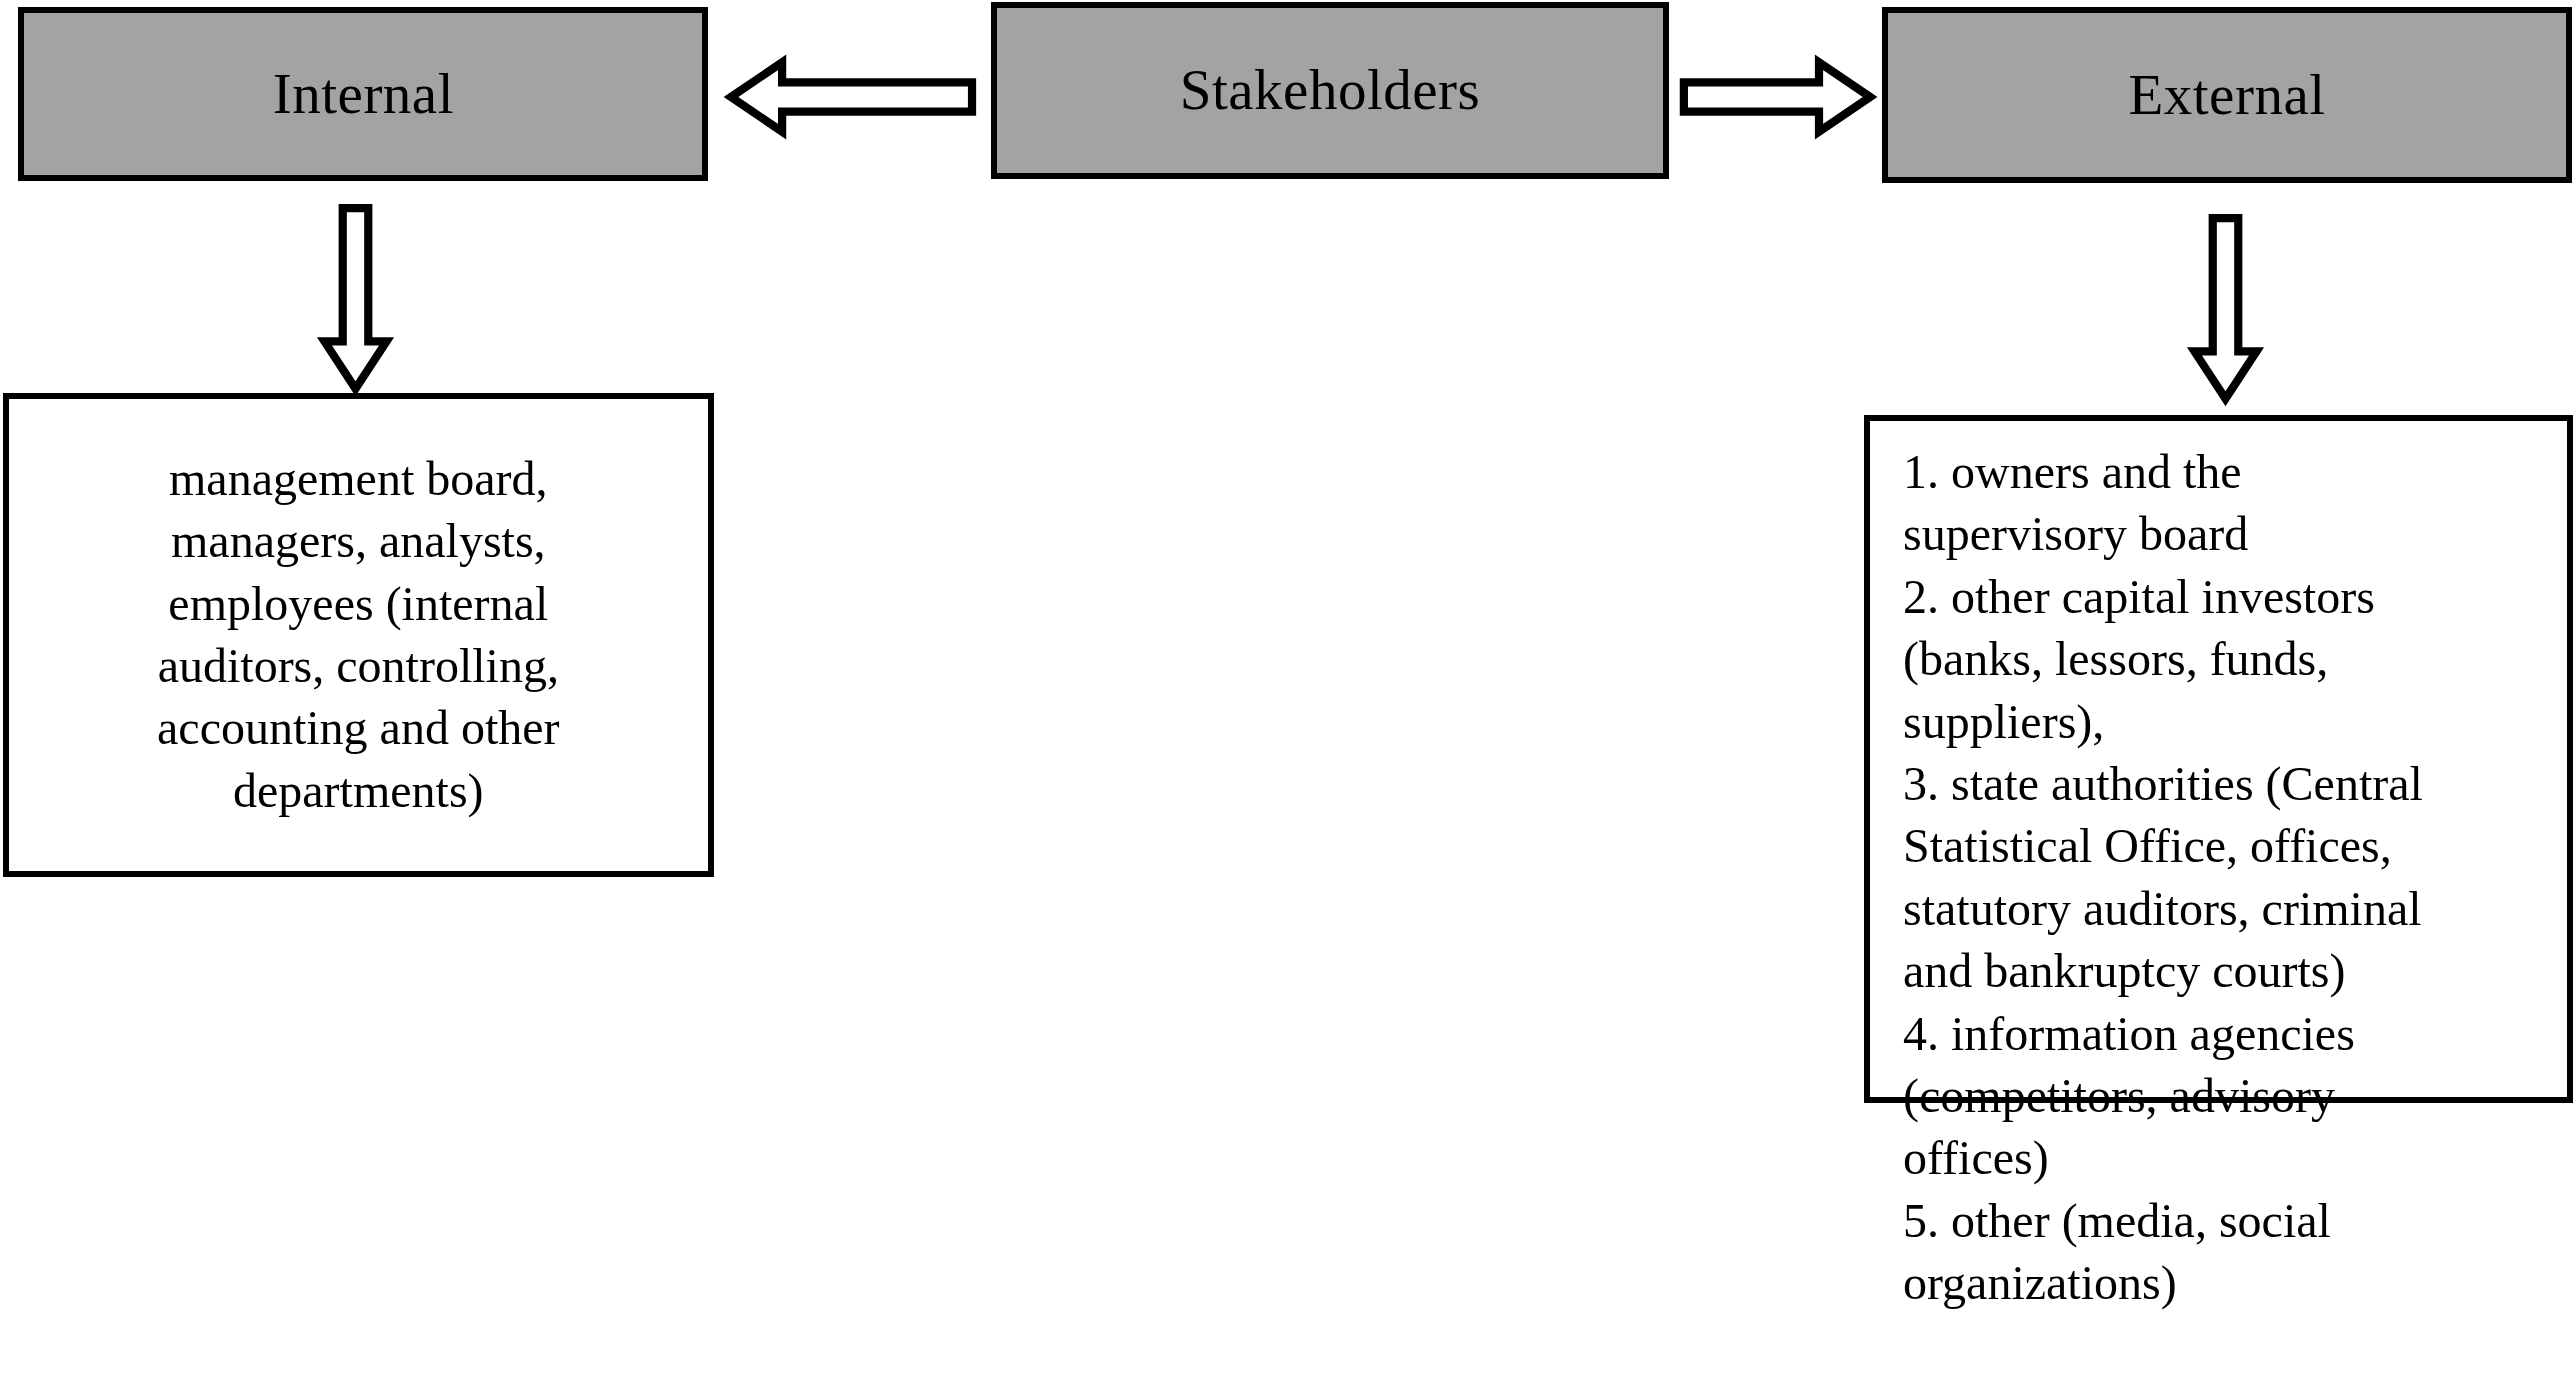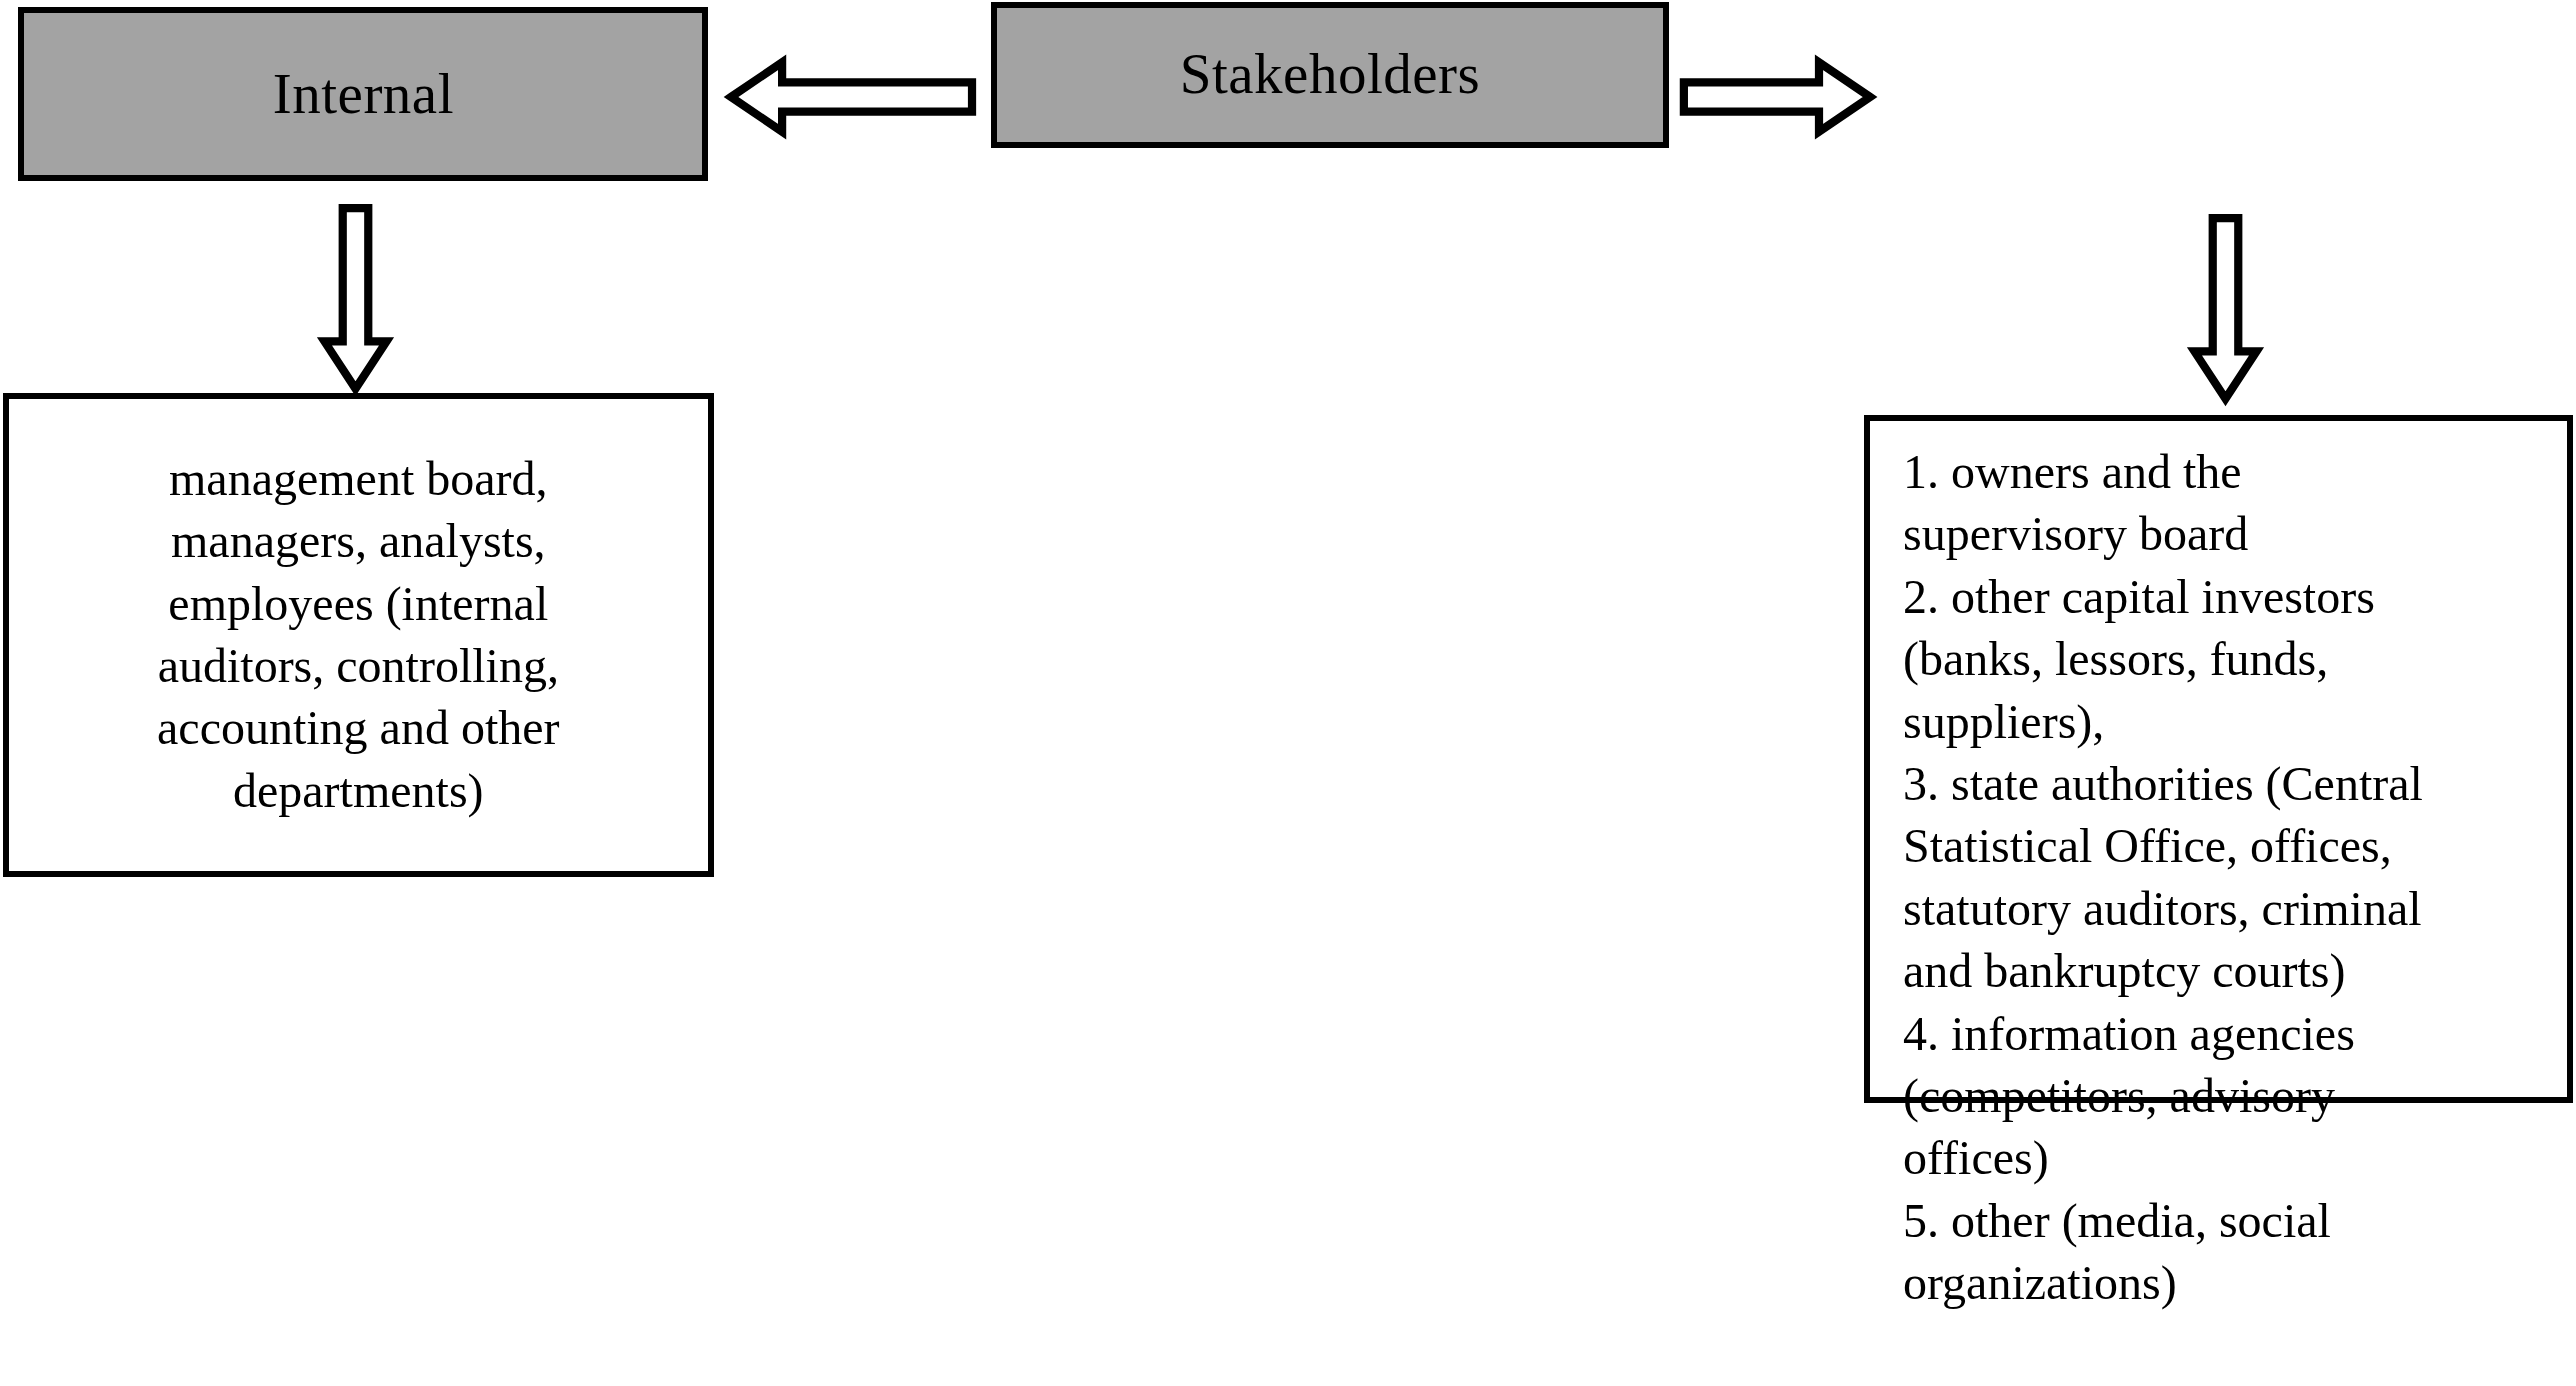"Stakeholders" div.node-box { height: 146px -> 177px }
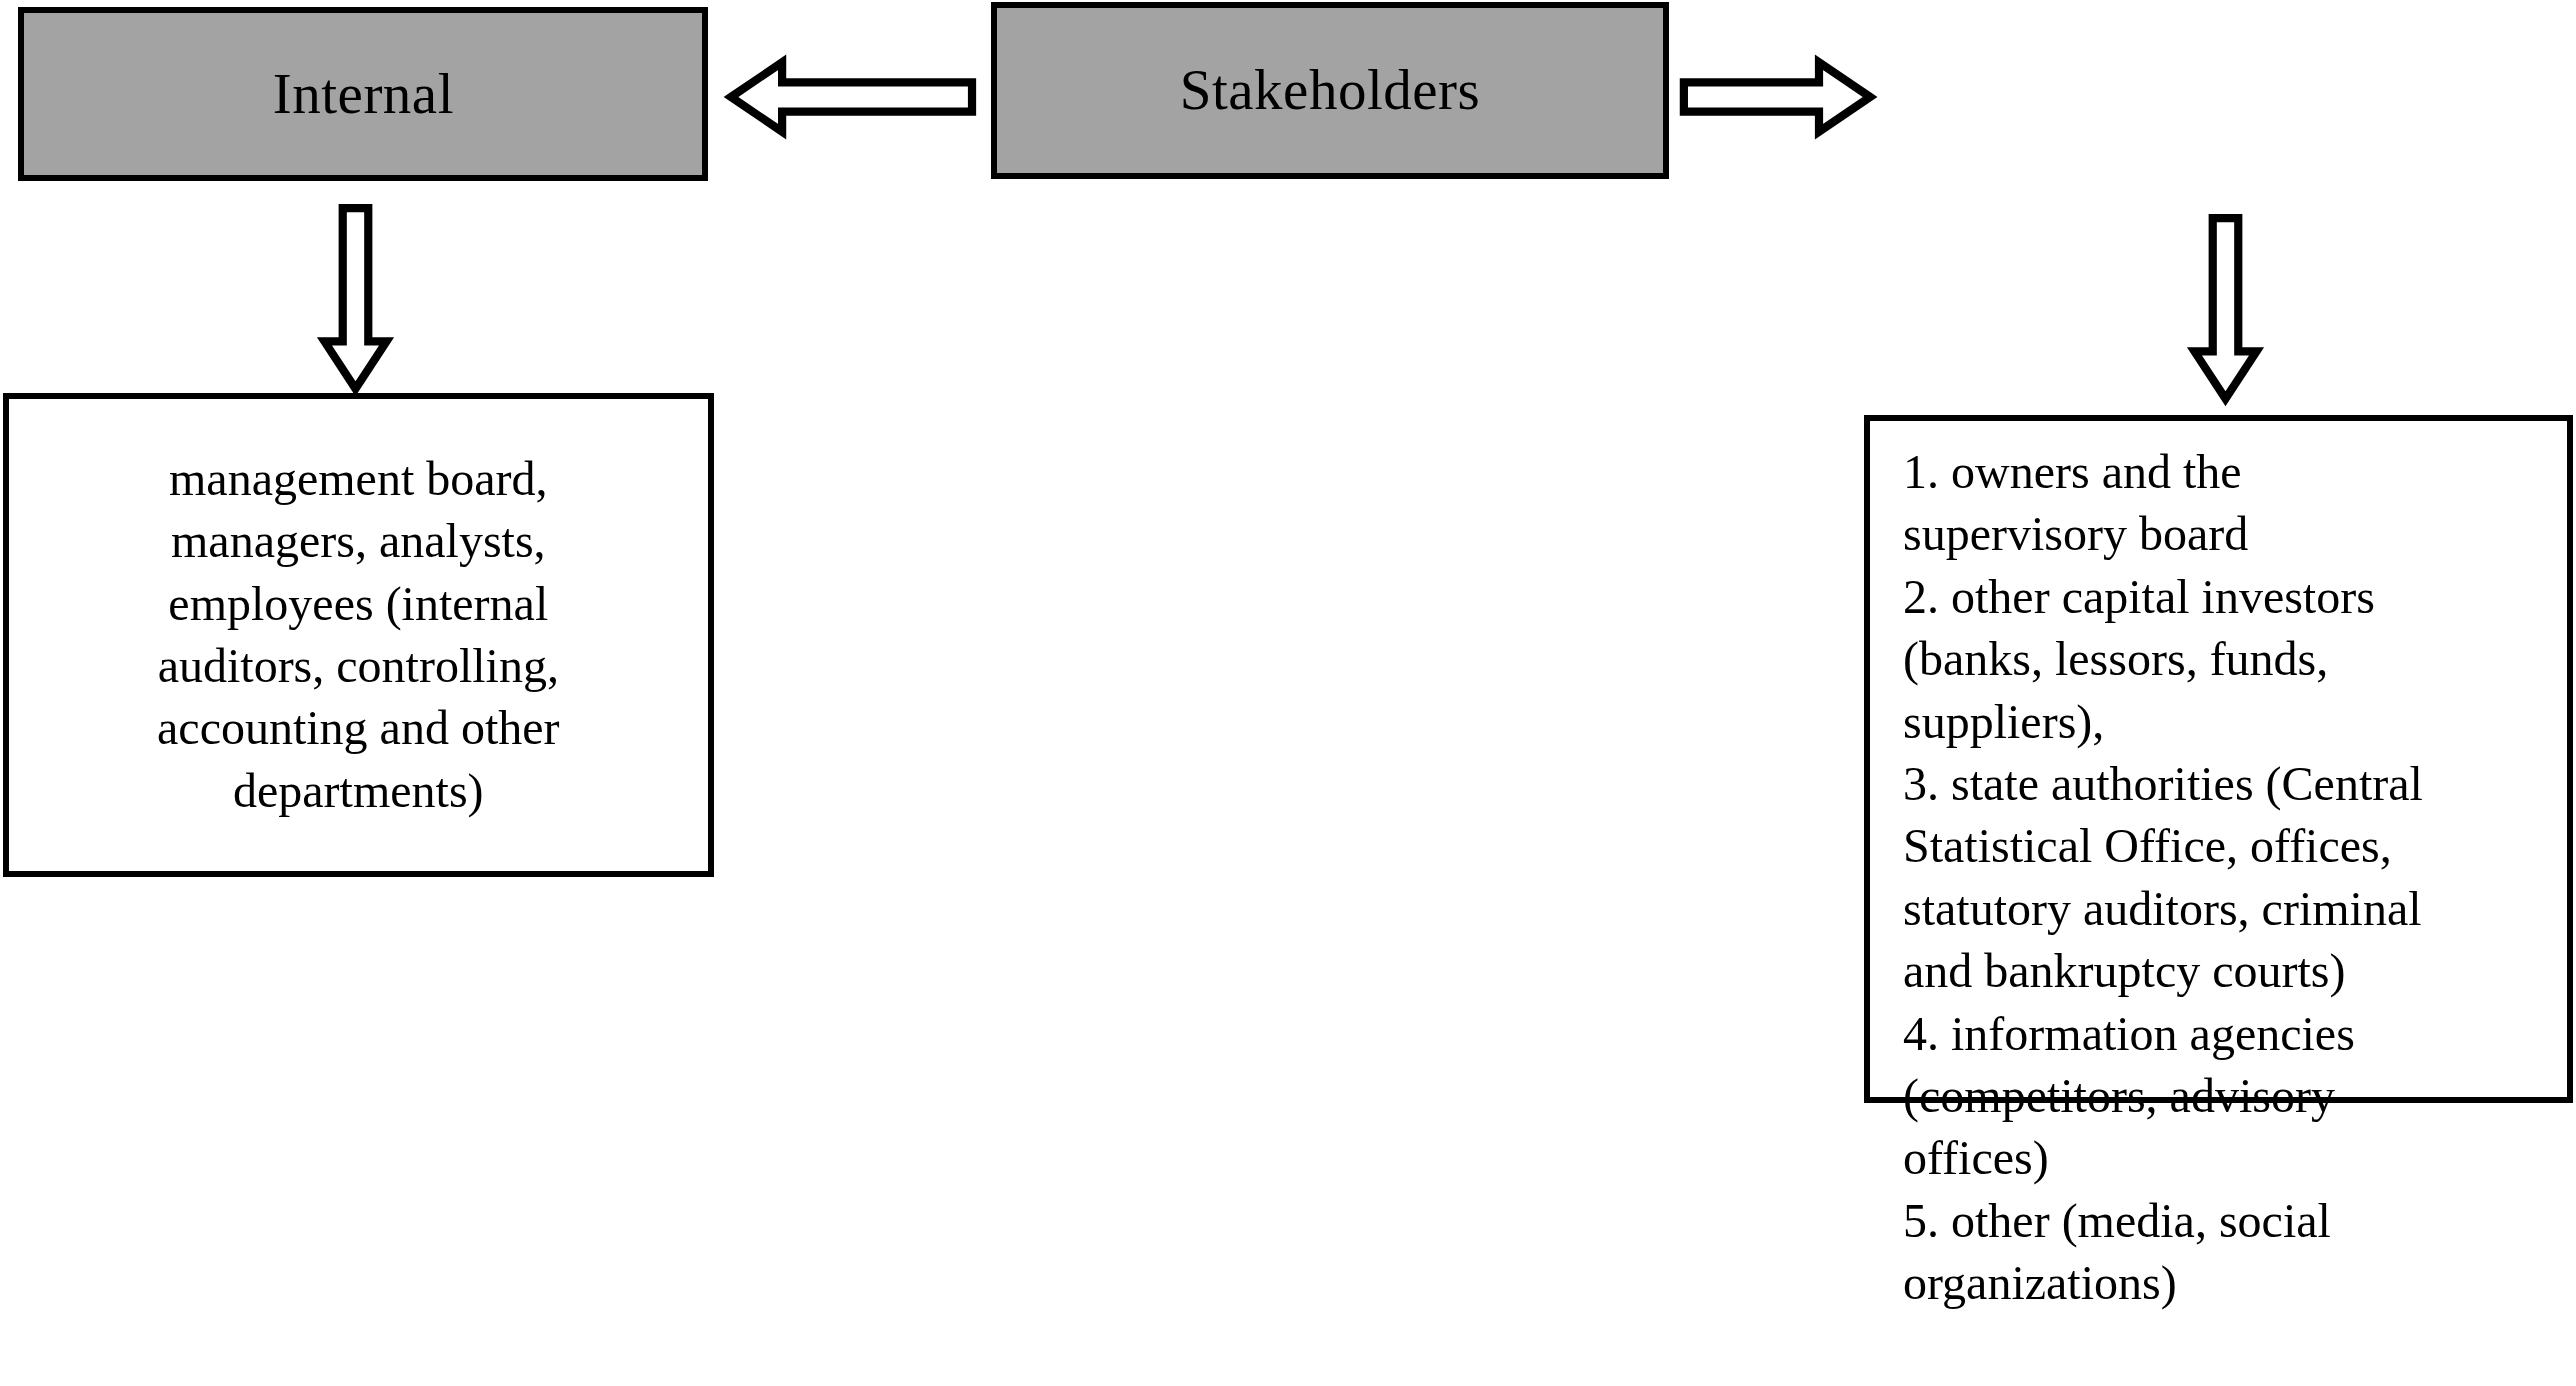"External" div.node-box { html: none -> <div> <span>External</span> </div> }
